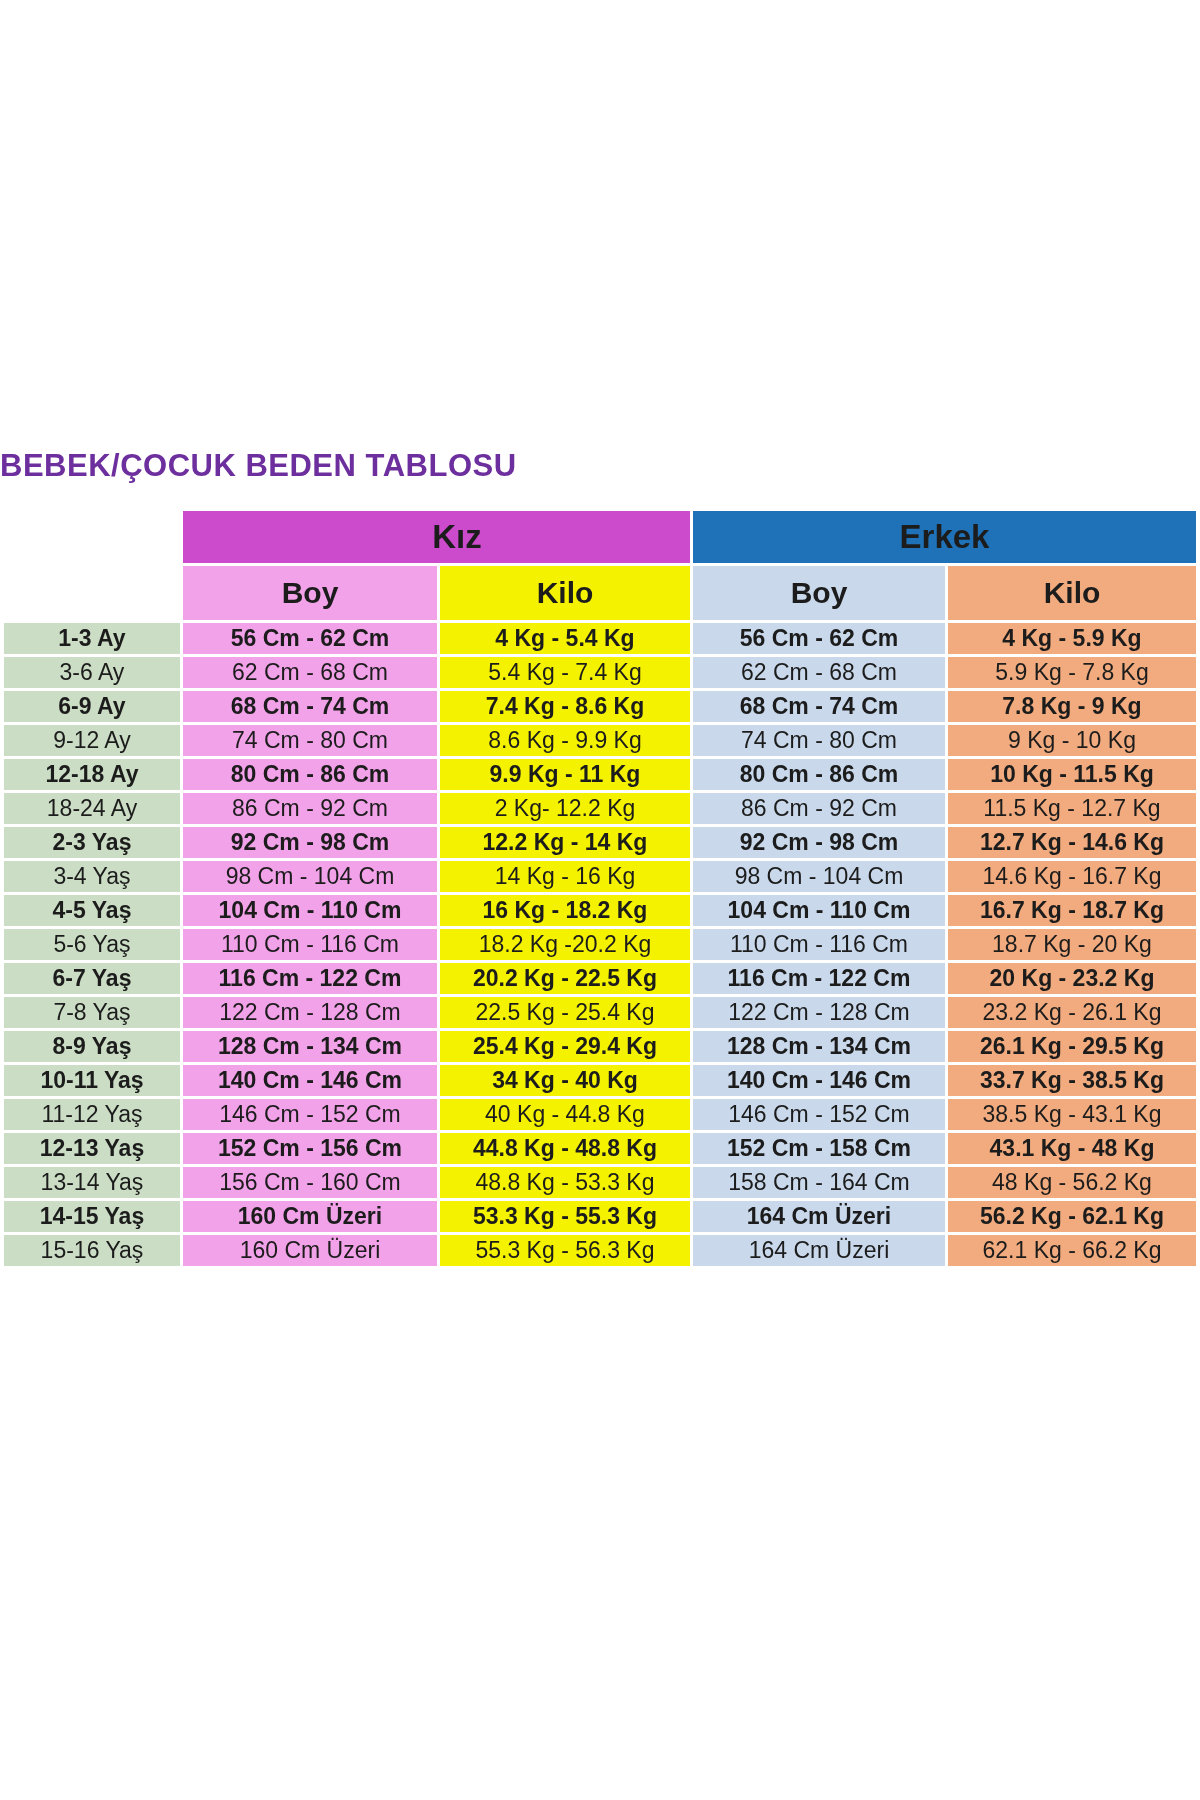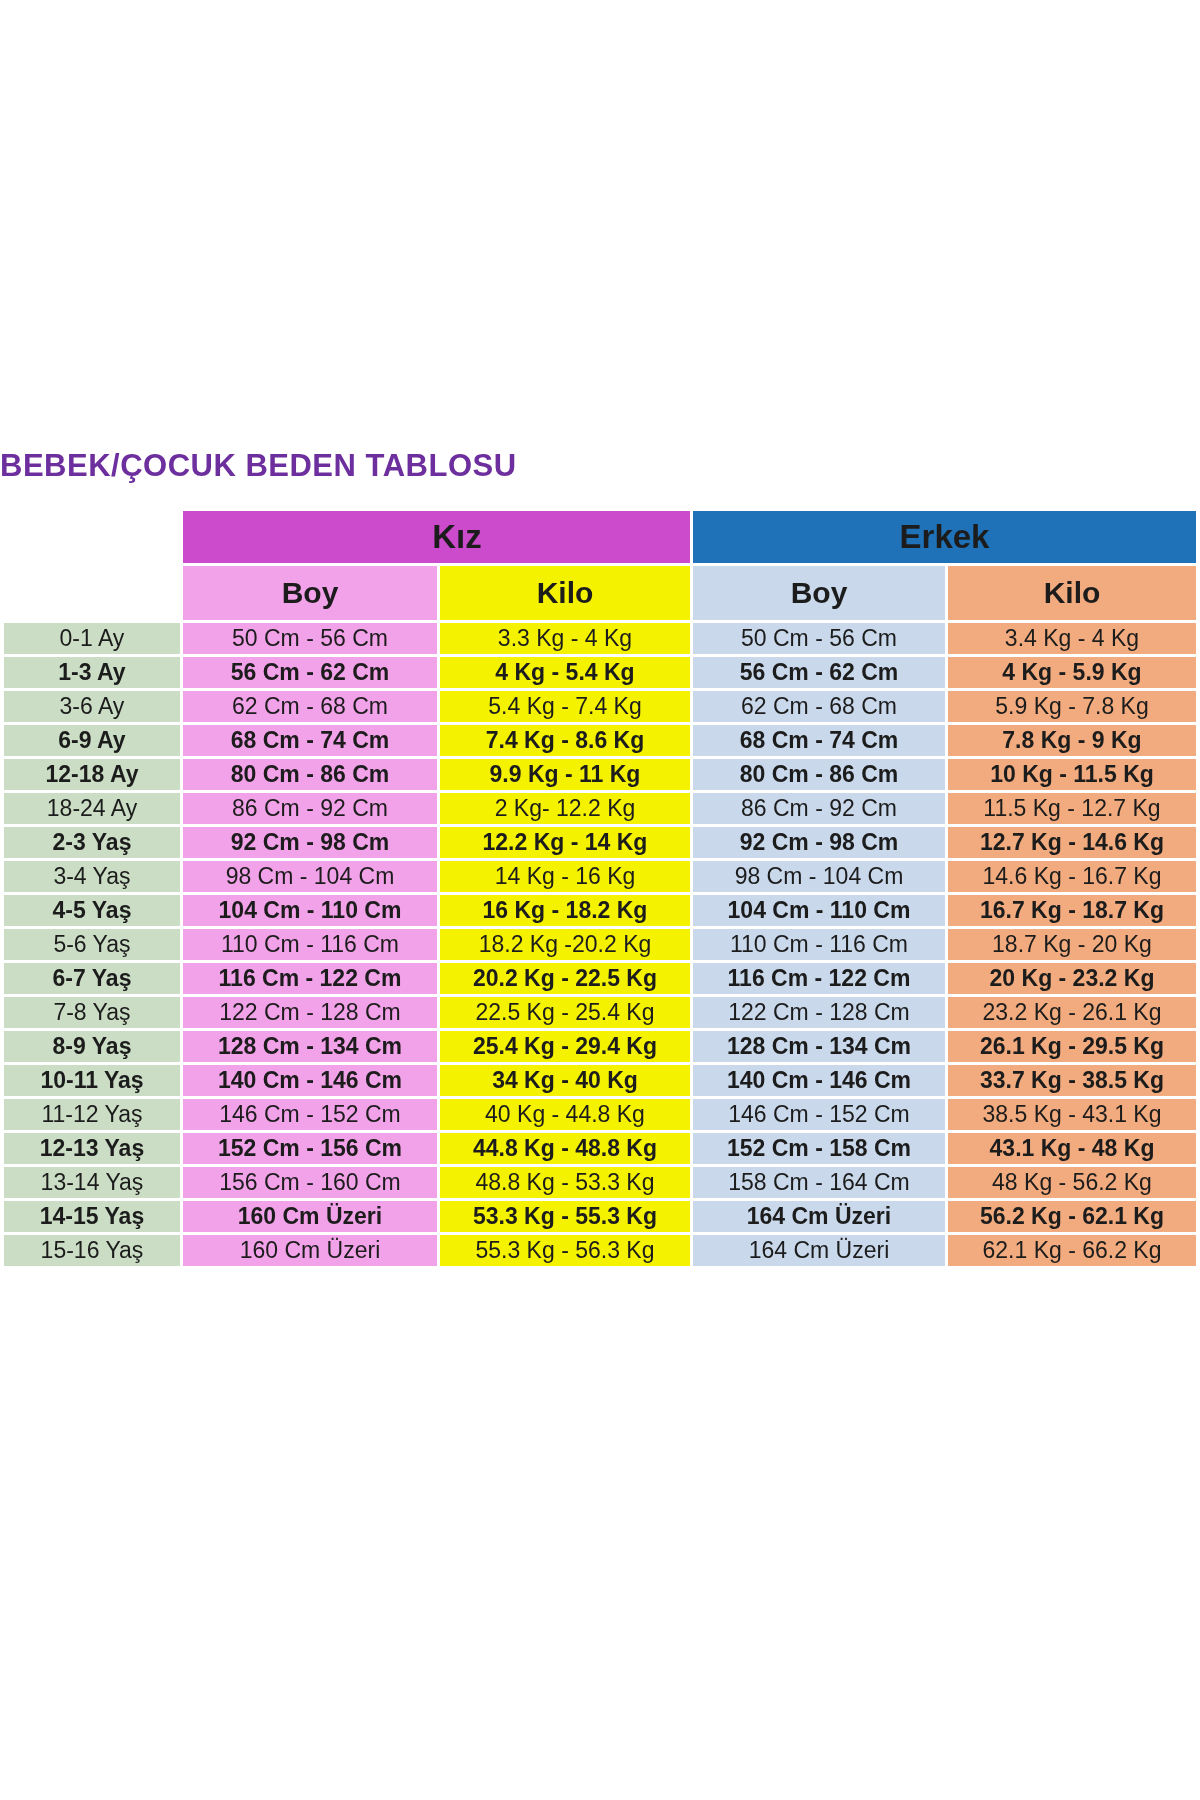"0-1 Ay" tr { html: <tr> <td>0-1 Ay</td> <td>50 Cm - 56 Cm</td> <td>3.3 Kg - 4 Kg</td> <td>50 Cm - 56 Cm</td> <td>3.4 Kg - 4 Kg</td> </tr> -> none }
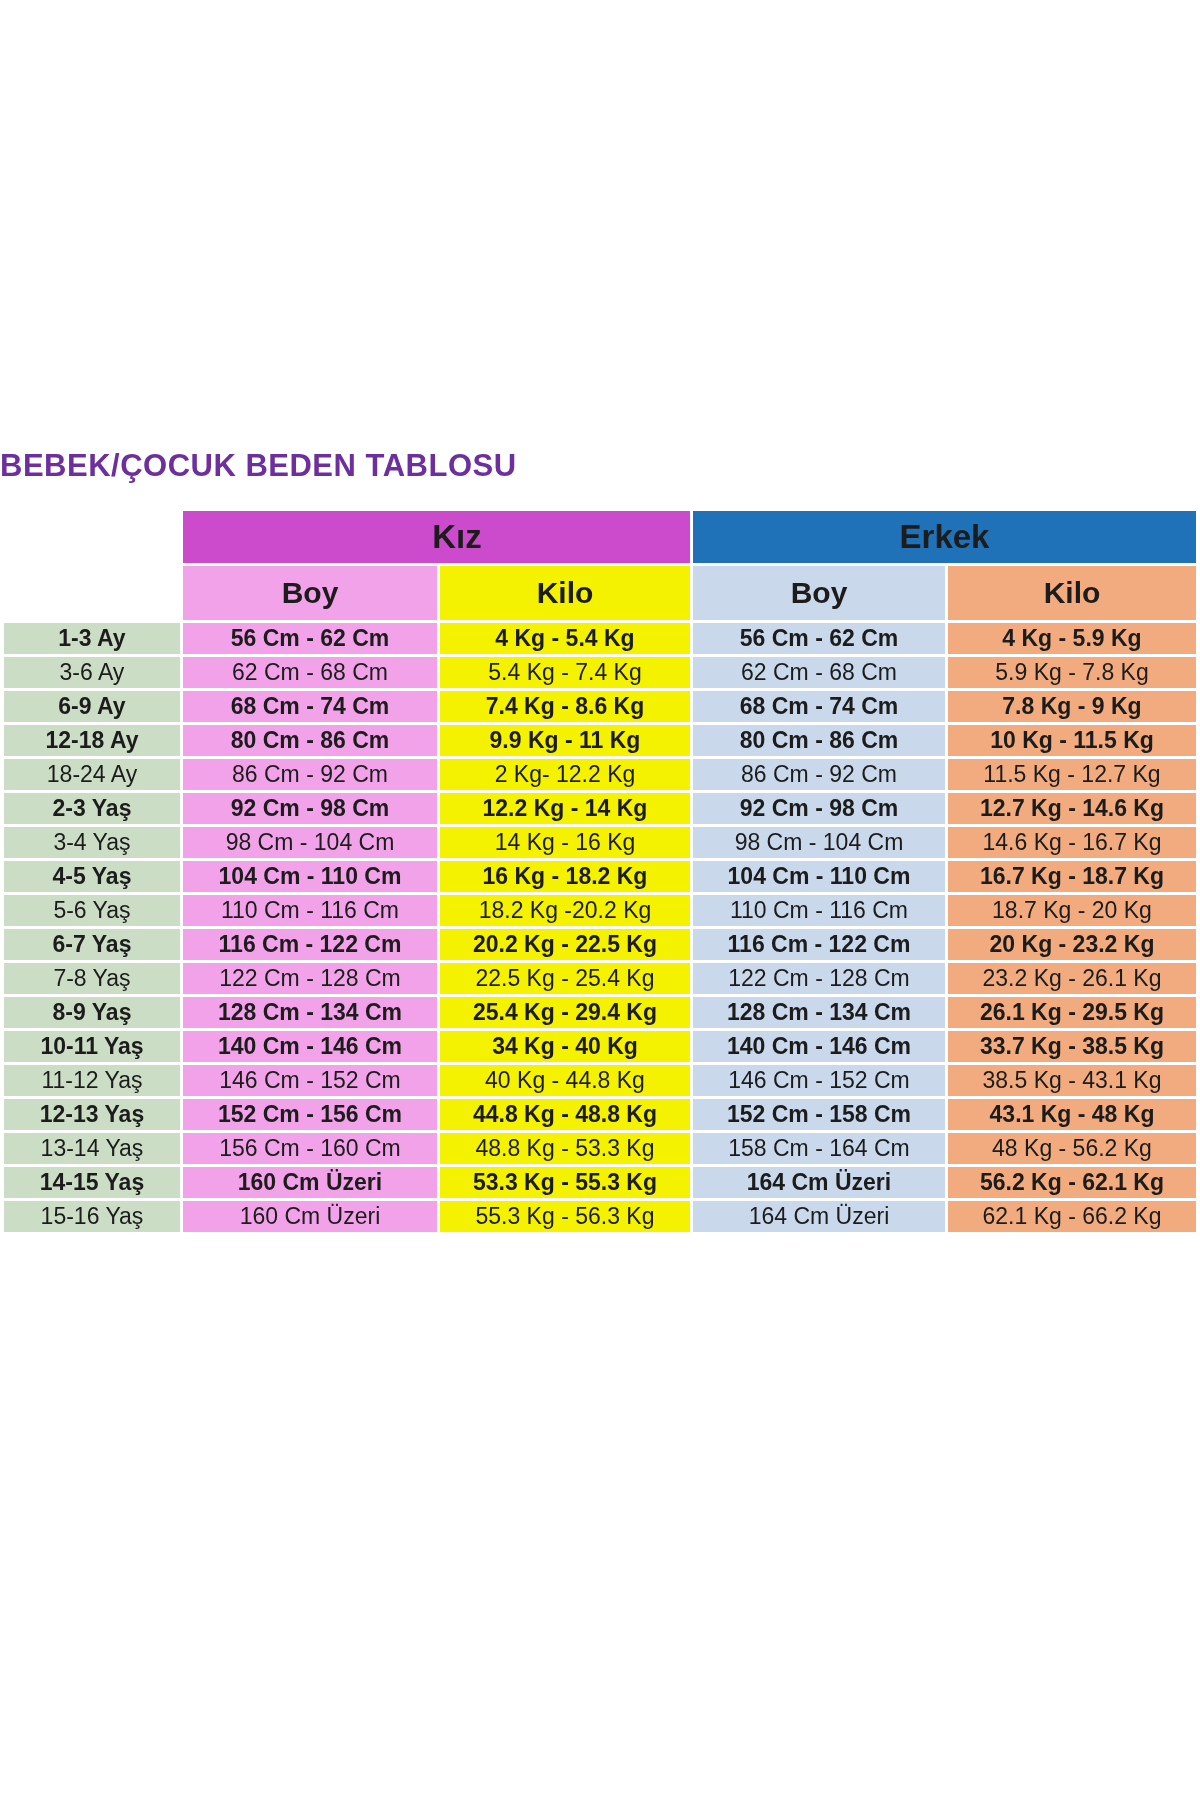"9-12 Ay" tr { html: none -> <tr> <td>9-12 Ay</td> <td>74 Cm - 80 Cm</td> <td>8.6 Kg - 9.9 Kg</td> <td>74 Cm - 80 Cm</td> <td>9 Kg - 10 Kg</td> </tr> }
